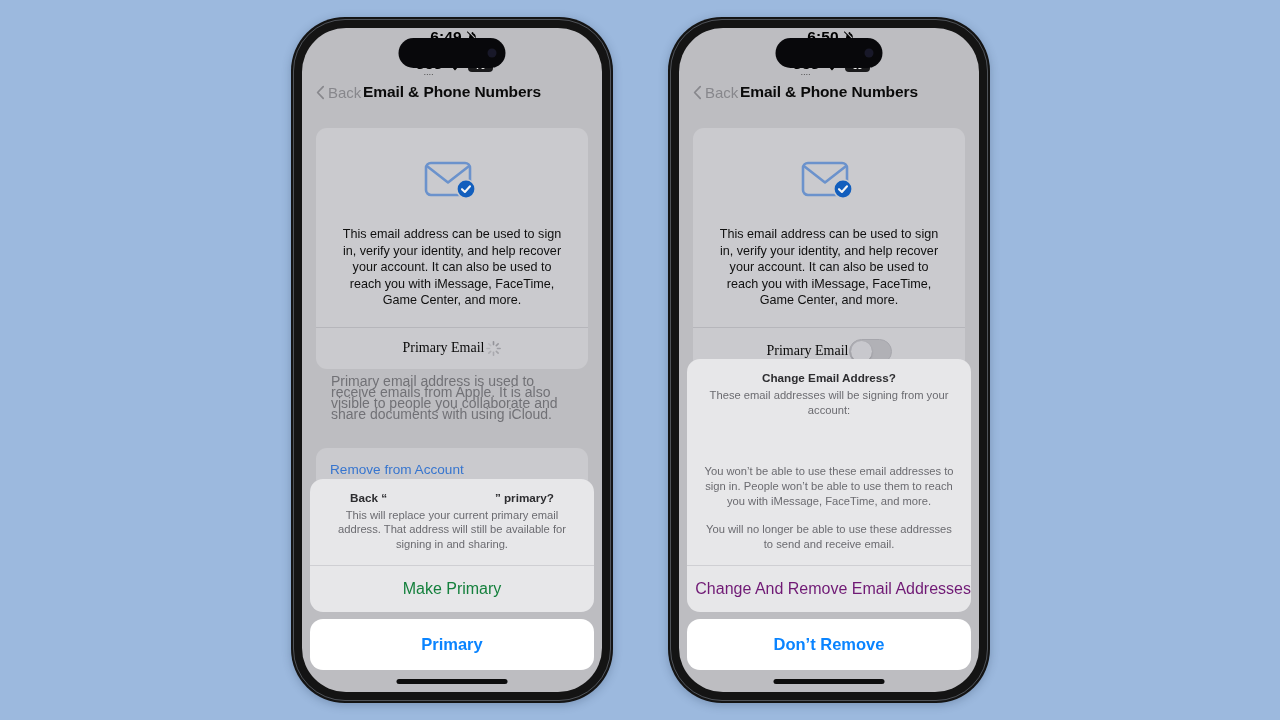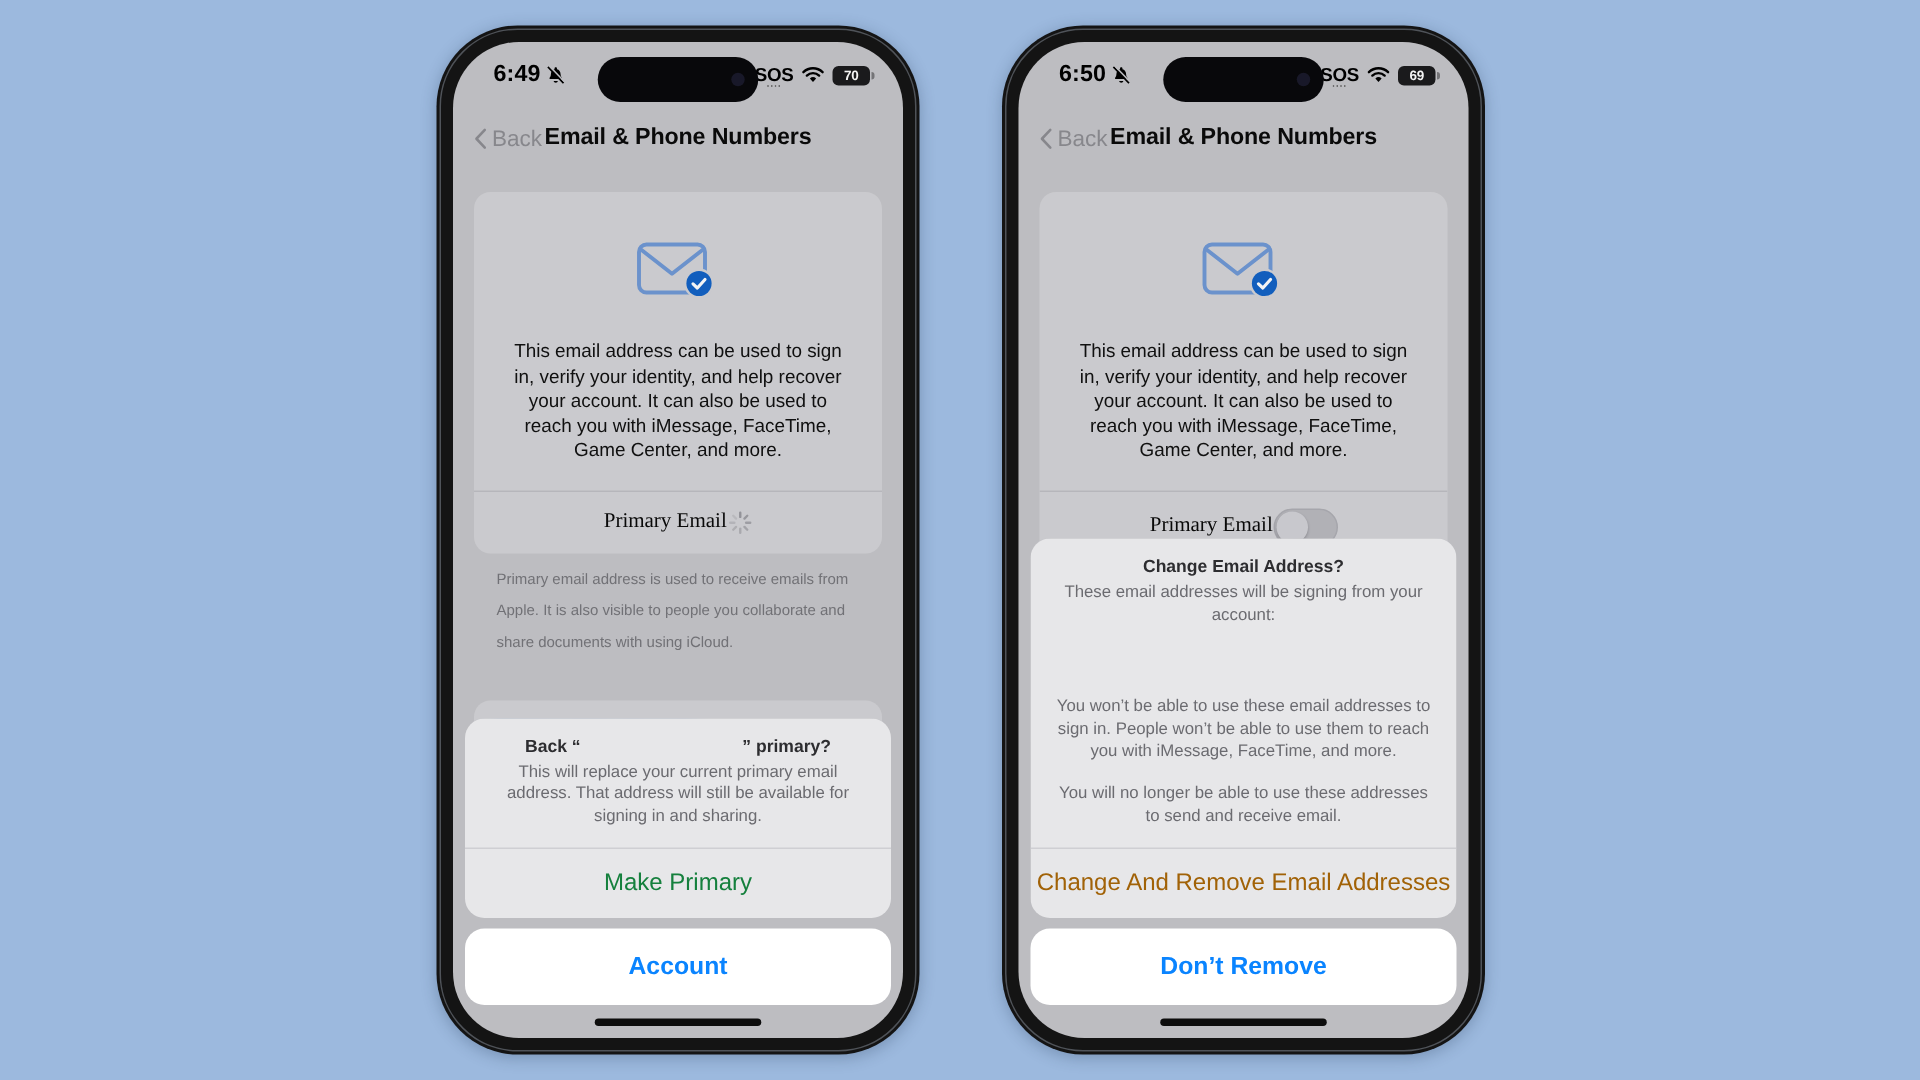"6:49" .status-bar { flex-direction: none -> column }
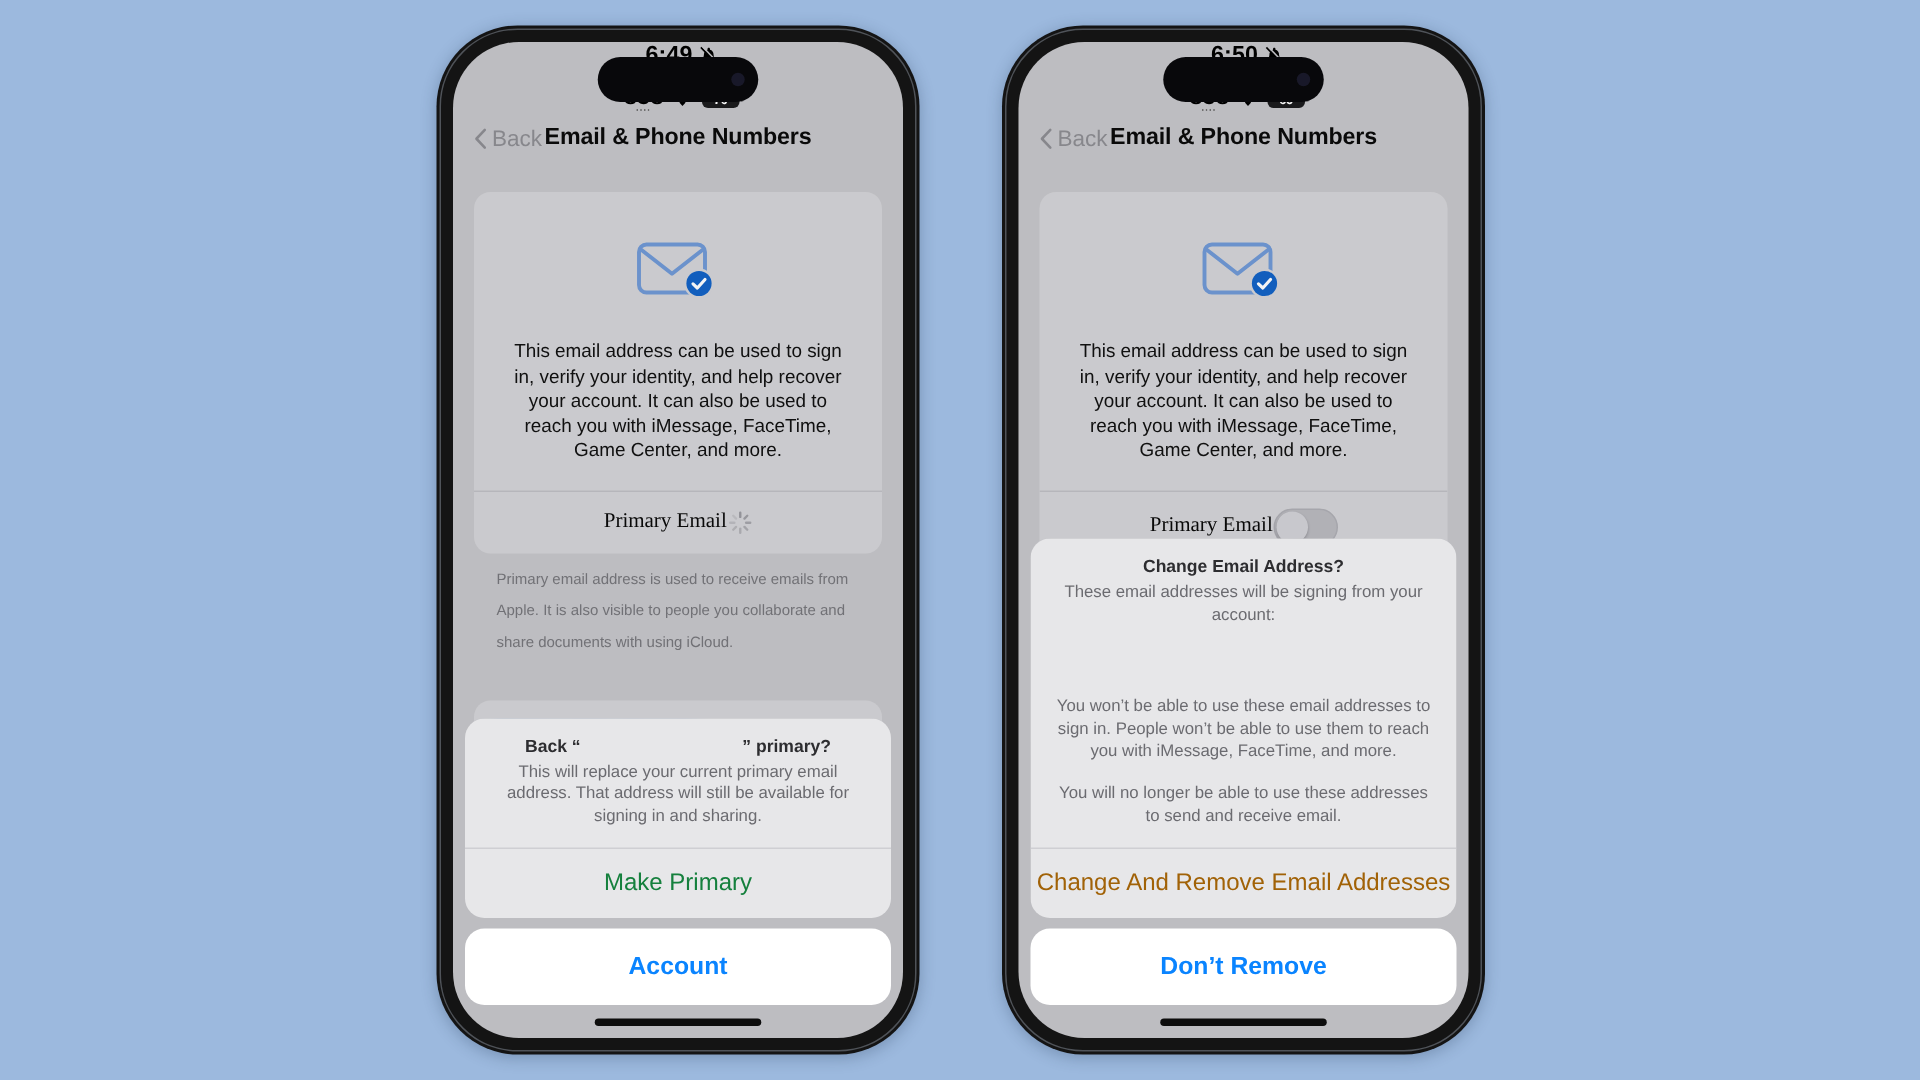"Primary email address is used" .footnote { font-size: 10px -> 14px; line-height: 21px -> 11px }
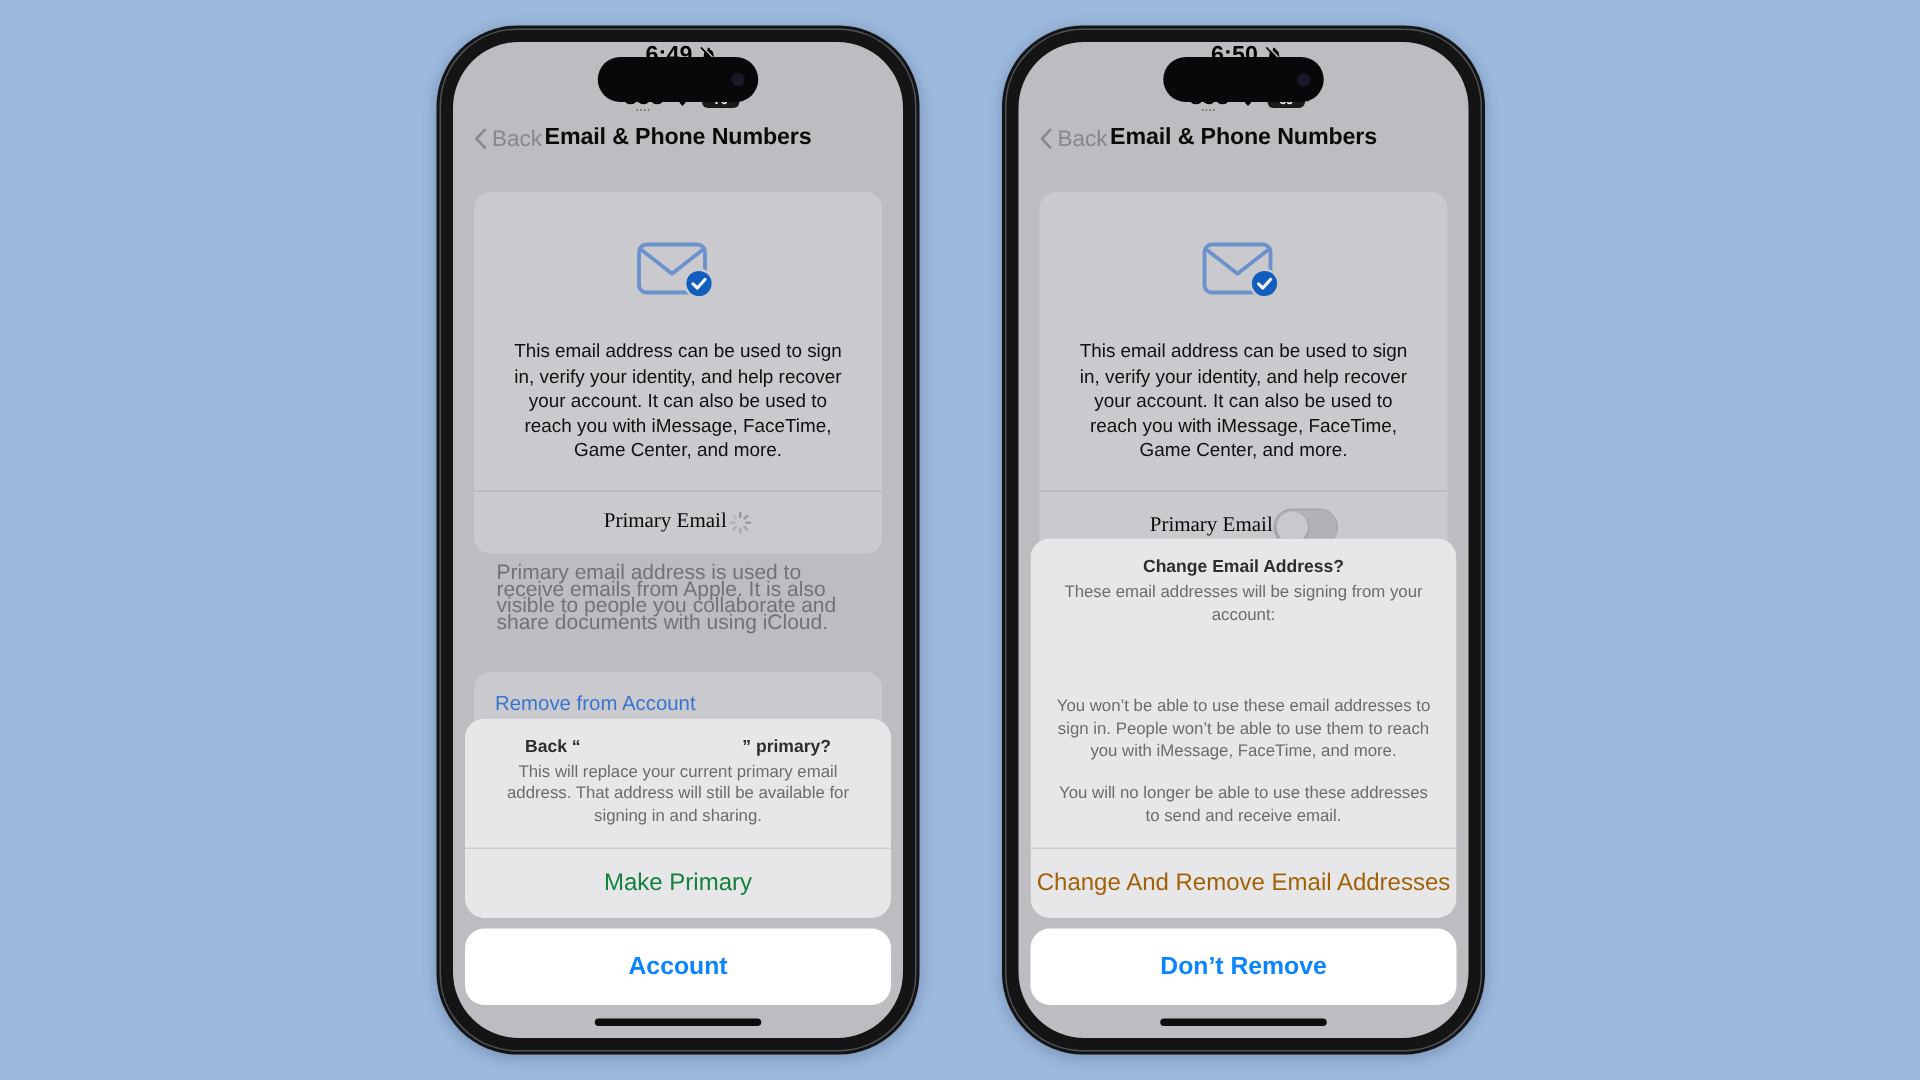"Change And Remove Email Addresses" .sheet-action.destructive { color: #a16207 -> #701a75; text-align: none -> right }
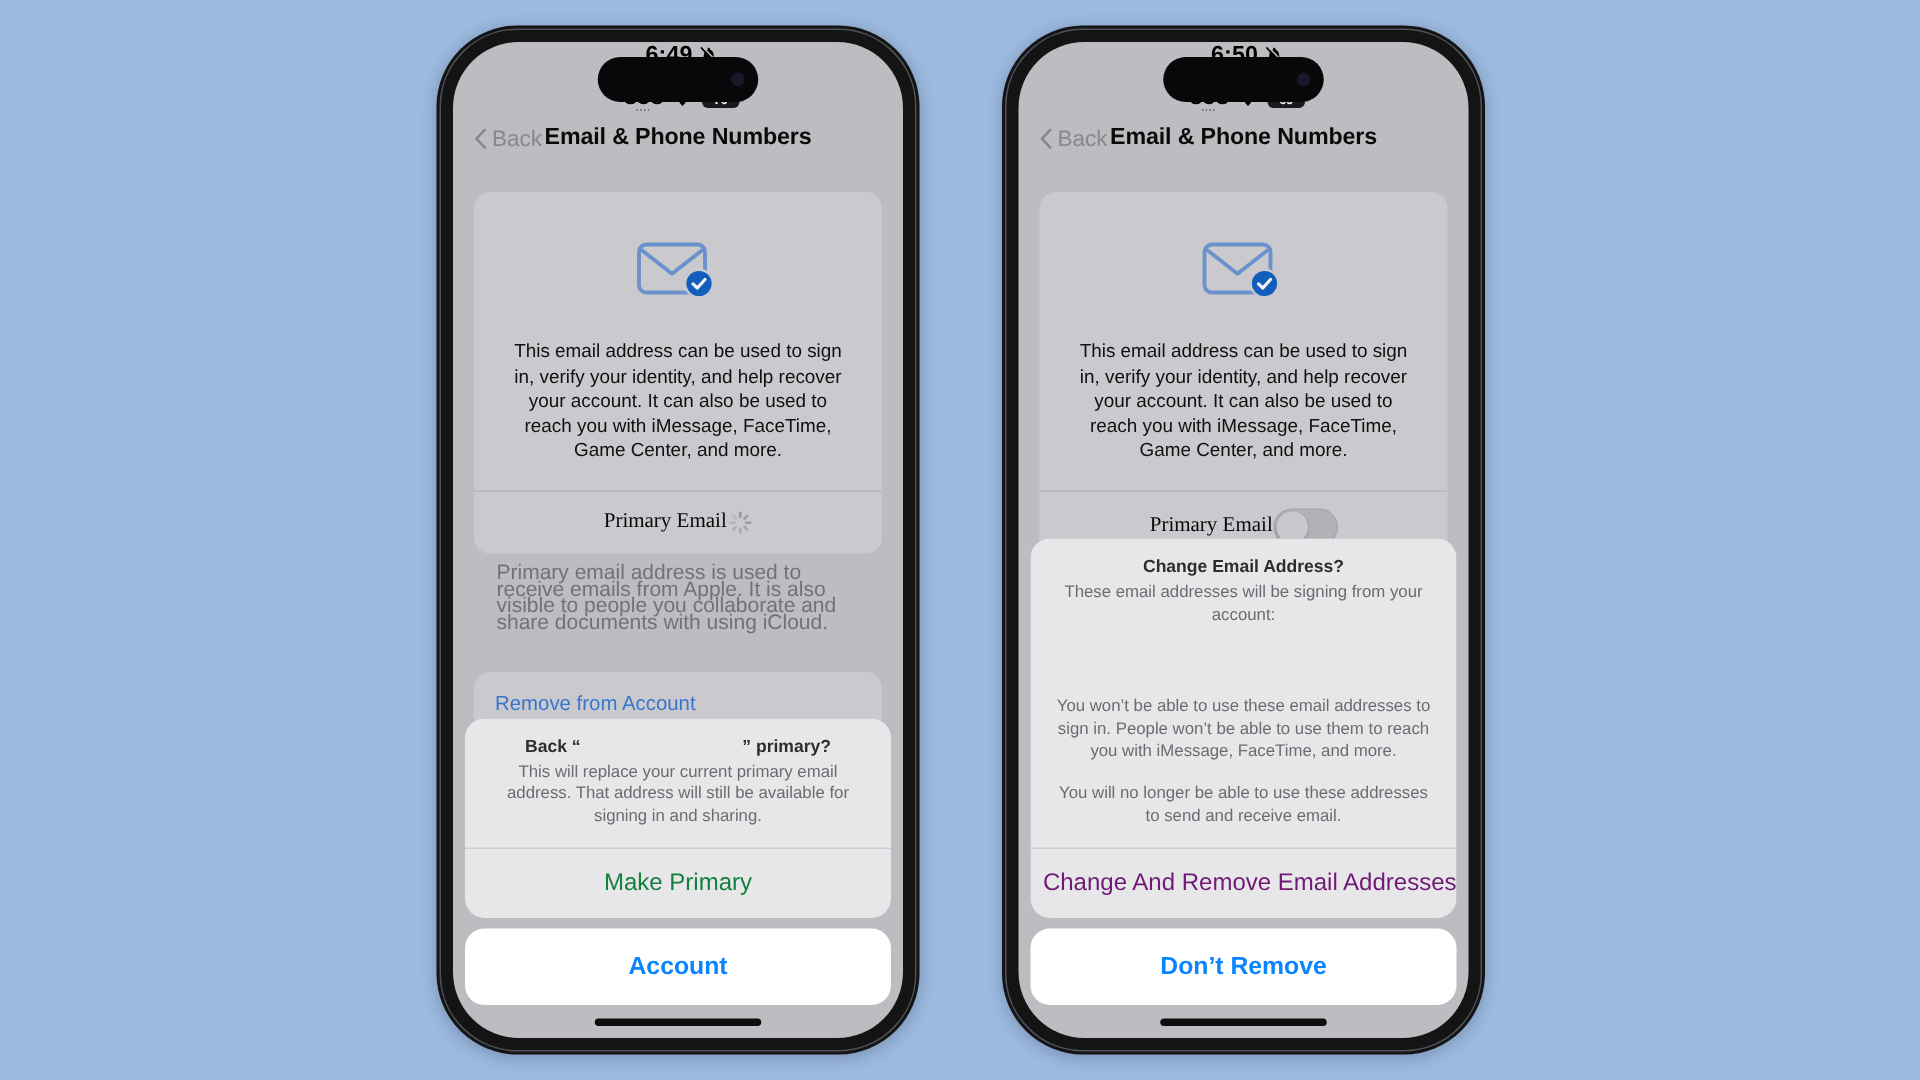"Account" div.sheet-cancel { text: Account -> Primary }
